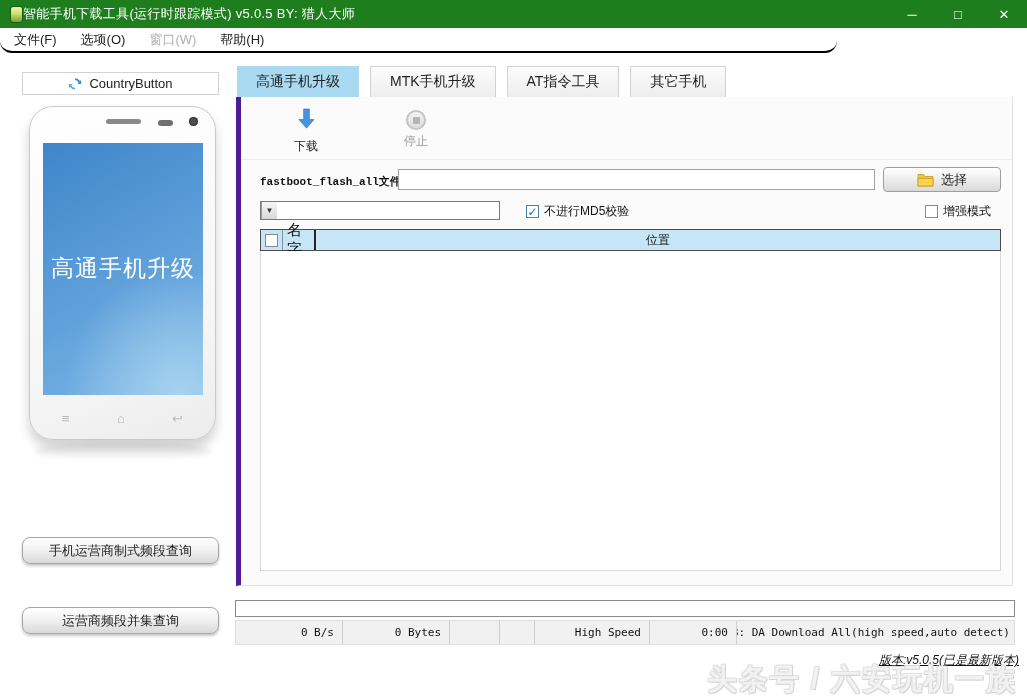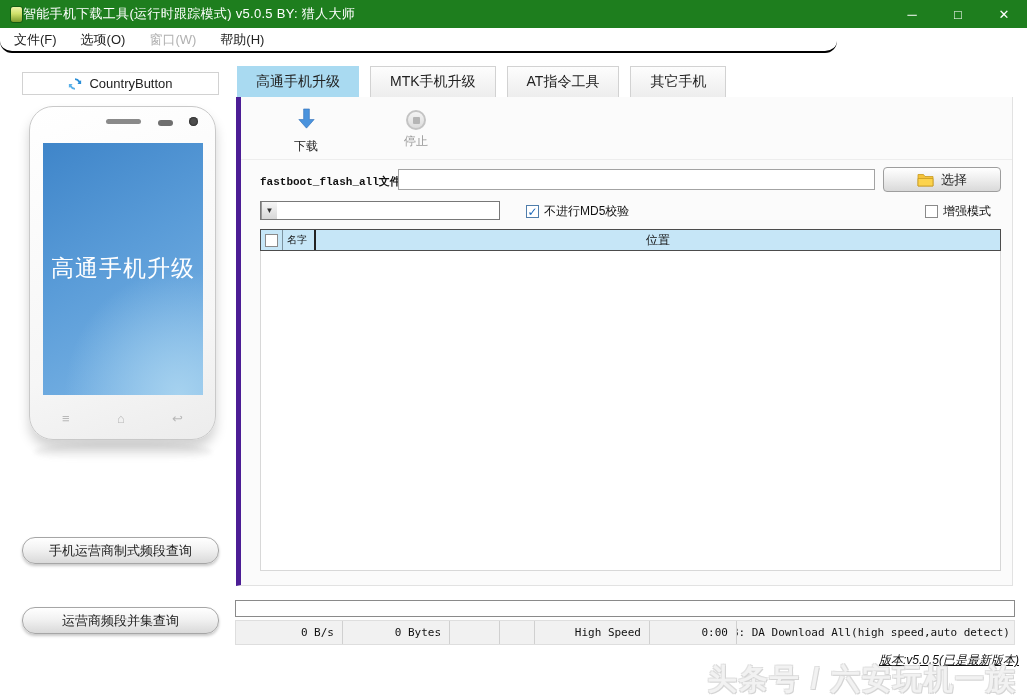"名字" .grid-col-name { font-size: 10px -> 15px }
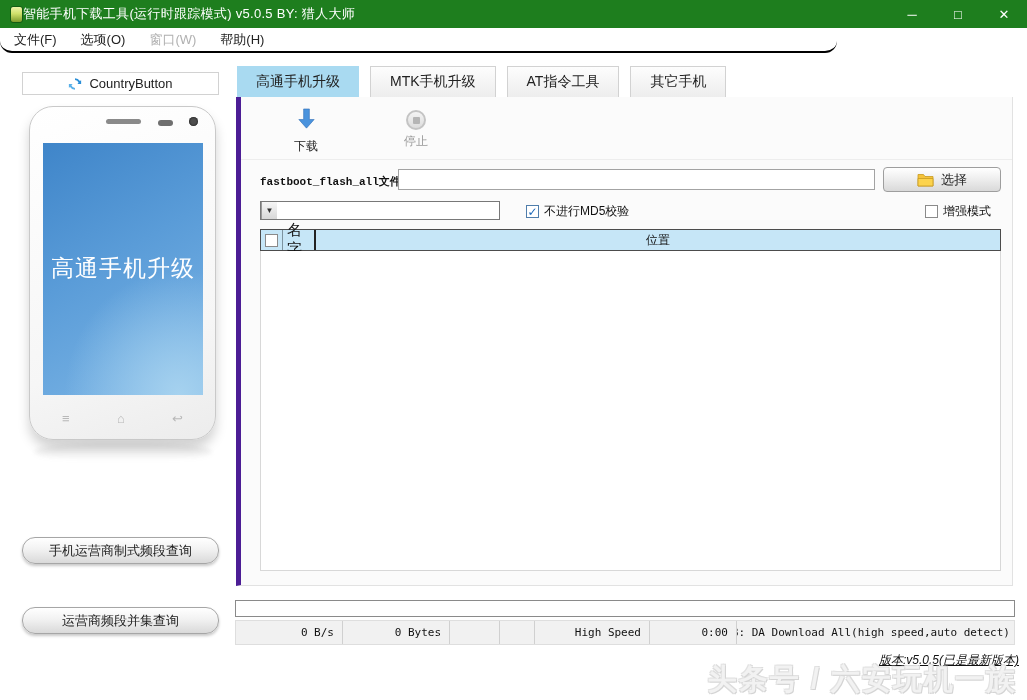"手机运营商制式频段查询" .query-btn { border-radius: 13px -> 8px }
